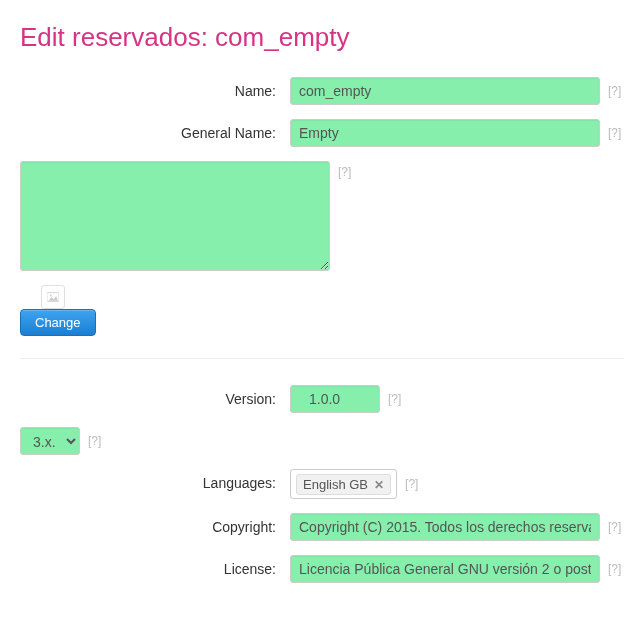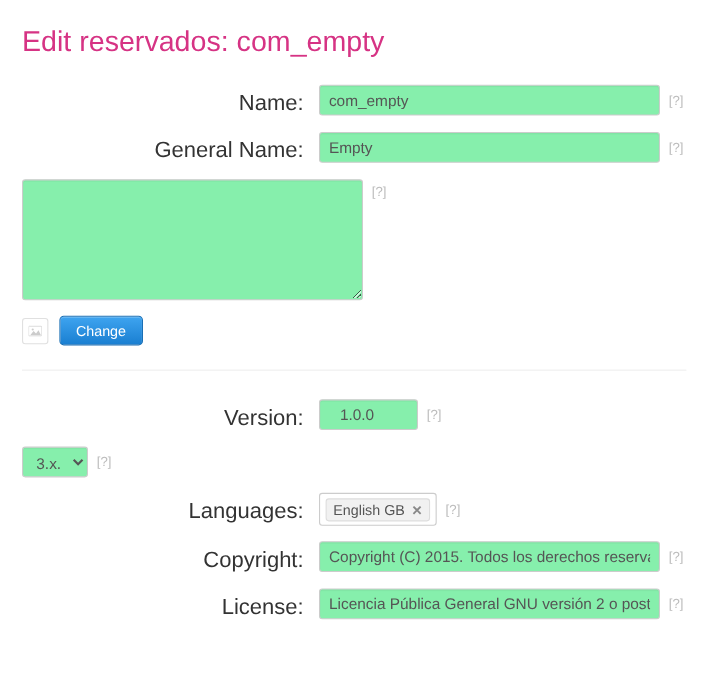"Name:" .form-label { font-size: 20px -> 14px }
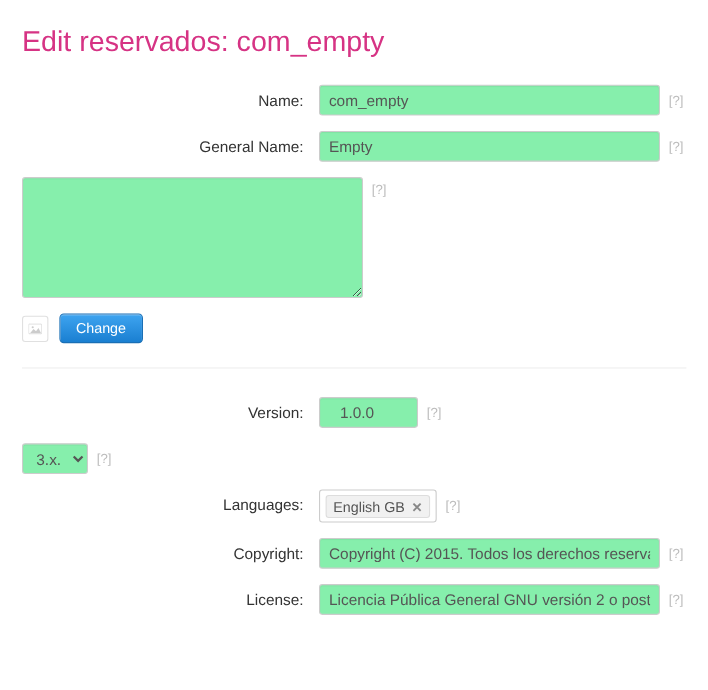"Change" .icon-row .form-control-wrap { flex-direction: none -> column }
